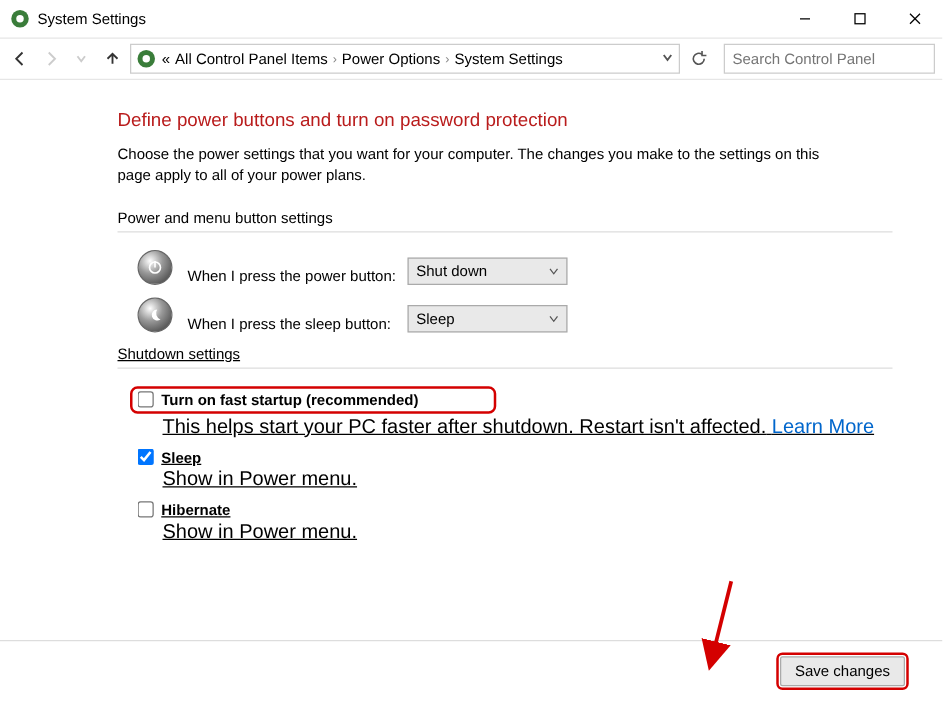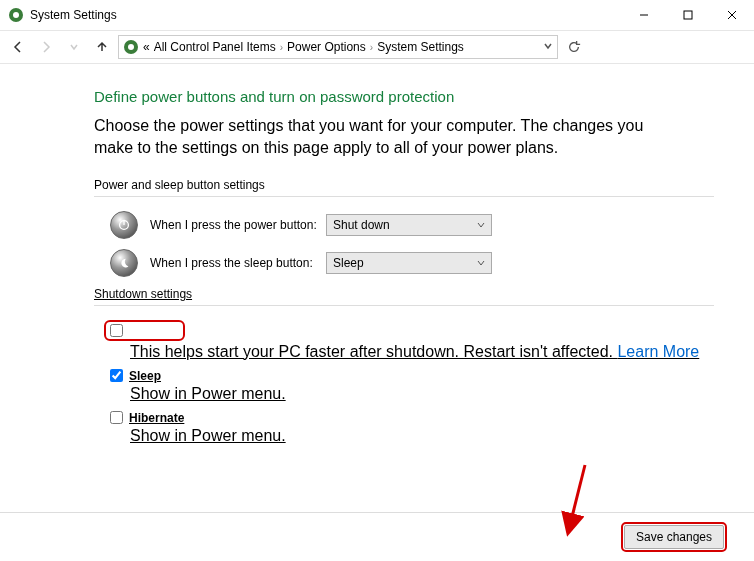"Search Control Panel" input.searchbox { html: none -> <input> }
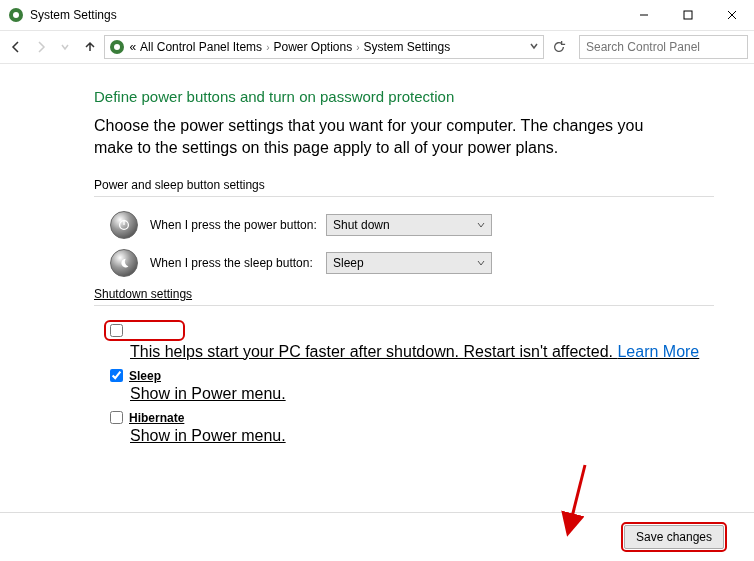"Define power buttons and turn" h1 { color: #15803d -> #b91c1c }
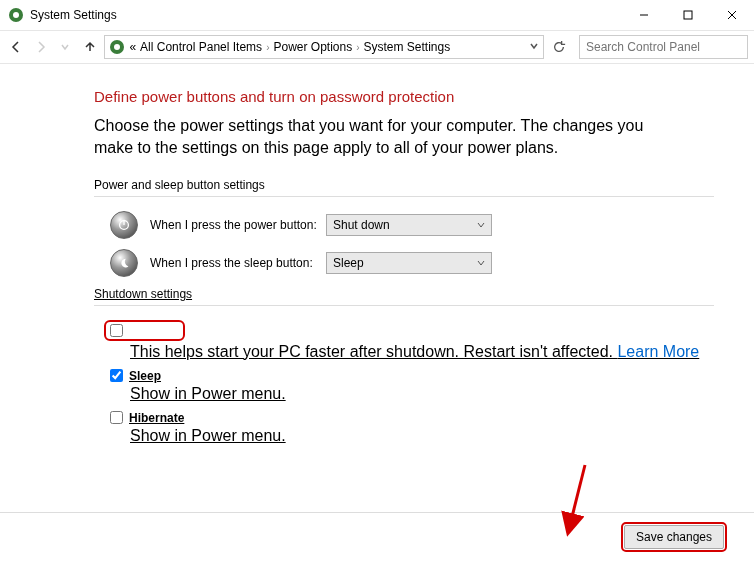"Choose the power settings that" .desc { font-size: 16px -> 12px }
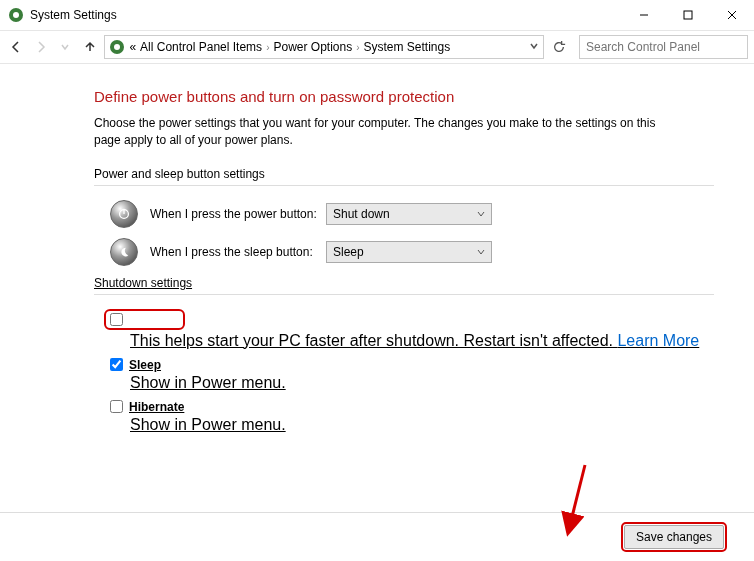"Power and sleep button settings" div.section-title { text: sleep -> menu }
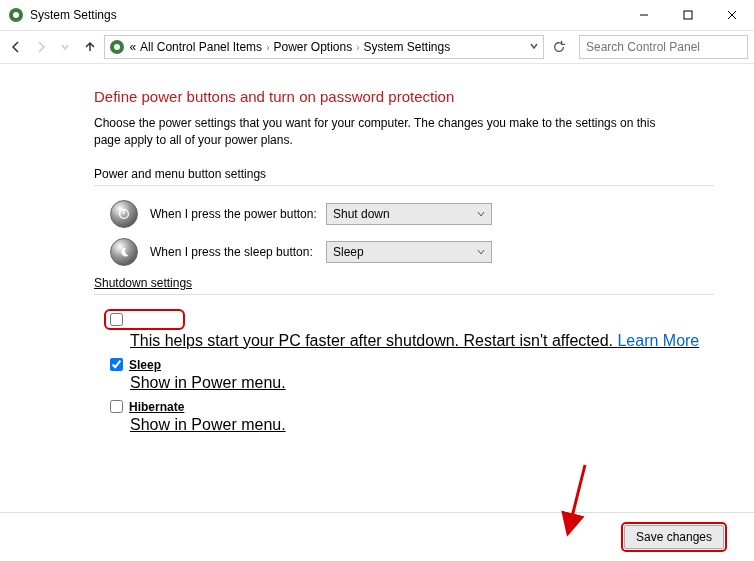"When I press the power" .btn-row { align-items: center -> flex-end }
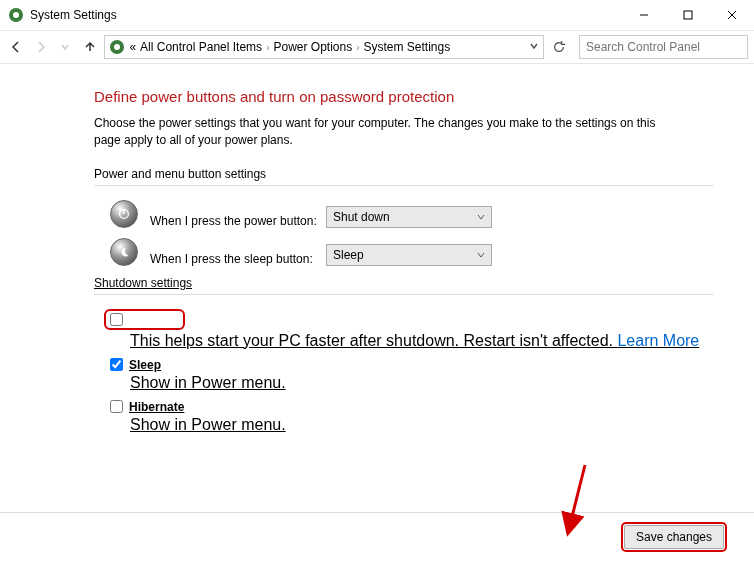"Shut down" .dropdown { width: 166px -> 128px }
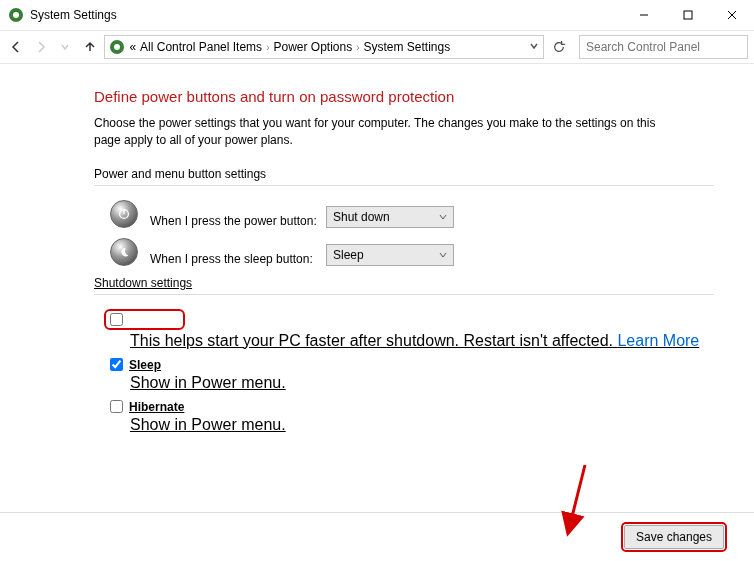"Turn on fast startup (recommended)" b { html: none -> <b>Turn on fast startup (recommended)</b> }
